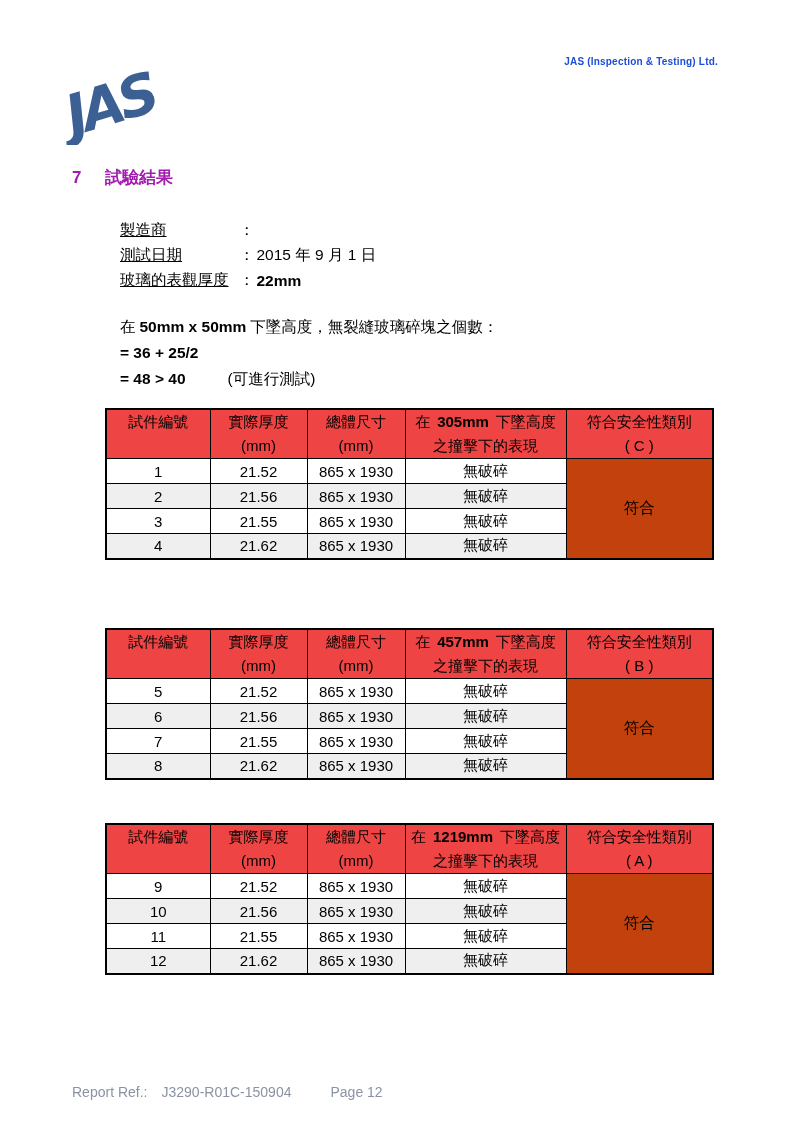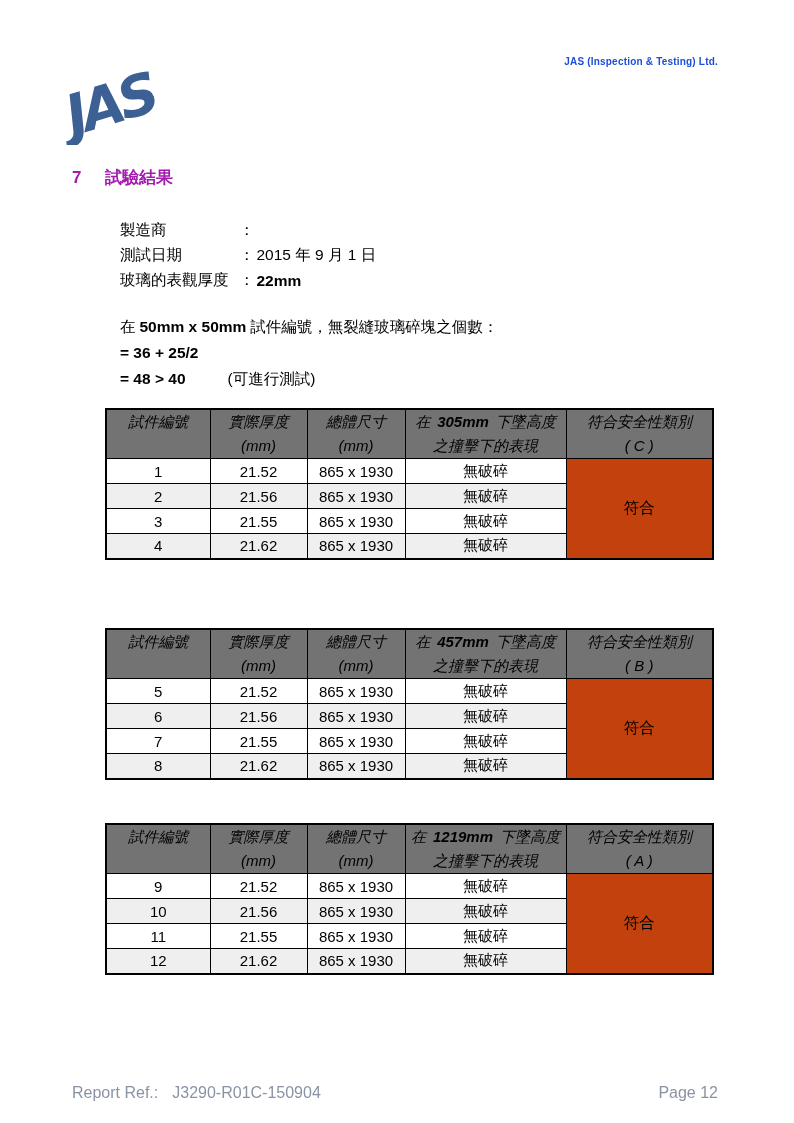"製造商" .info-label { text-decoration: none -> underline }
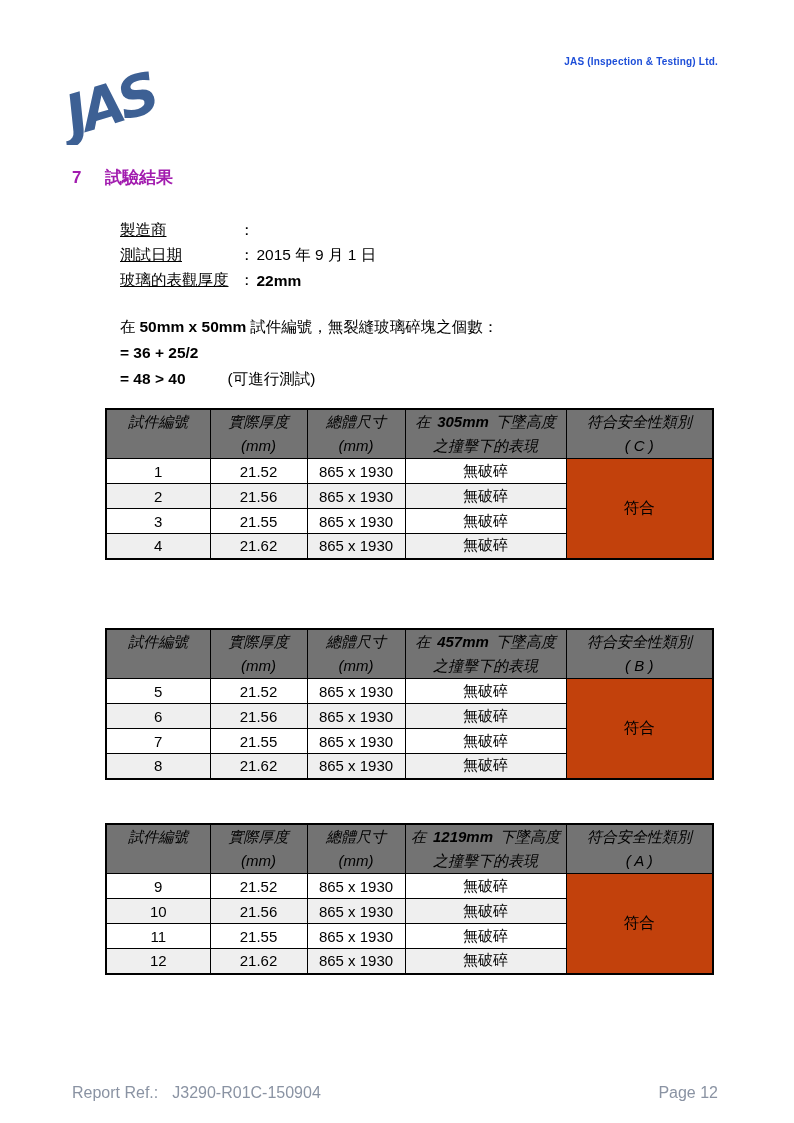"試件編號，無裂縫玻璃碎塊之個數：" span { text: 試件編號 -> 下墜高度 }
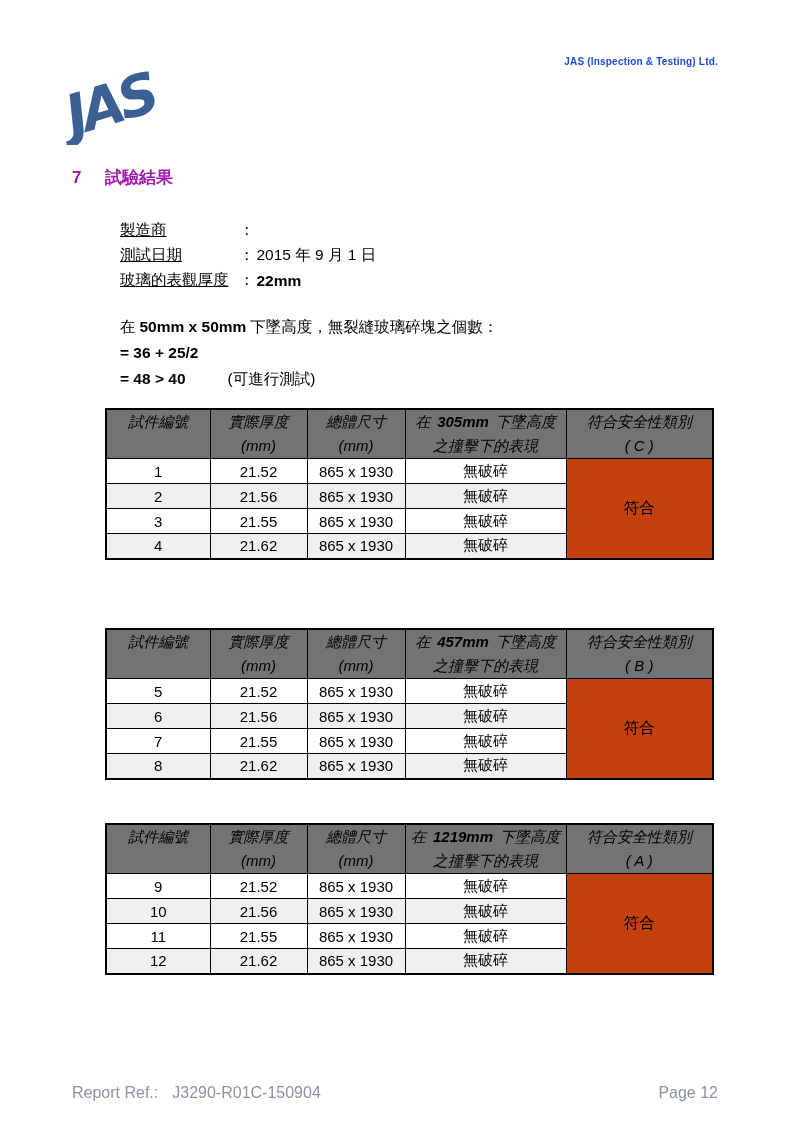"試件編號" table.results th { background: #737373 -> #ef4444; font-style: italic -> none }
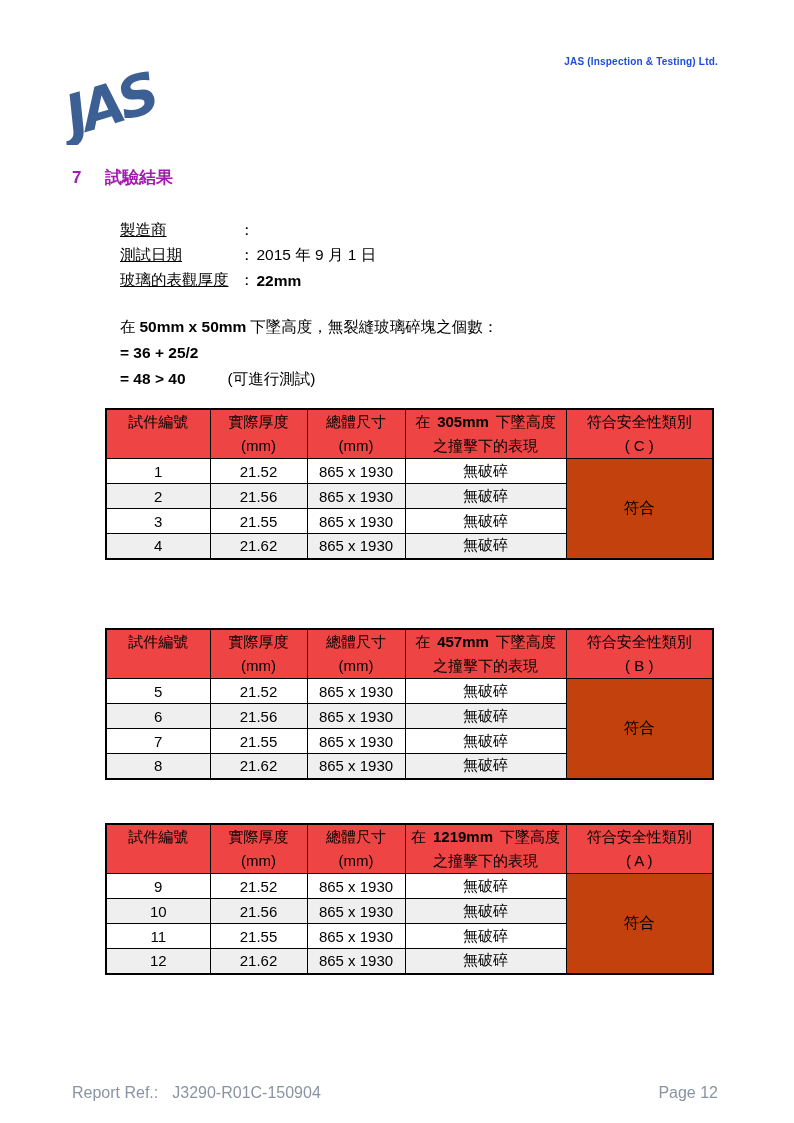"Report Ref.: J3290-R01C-150904" .footer { font-size: 16px -> 14px; gap: none -> 39px; justify-content: space-between -> none }
